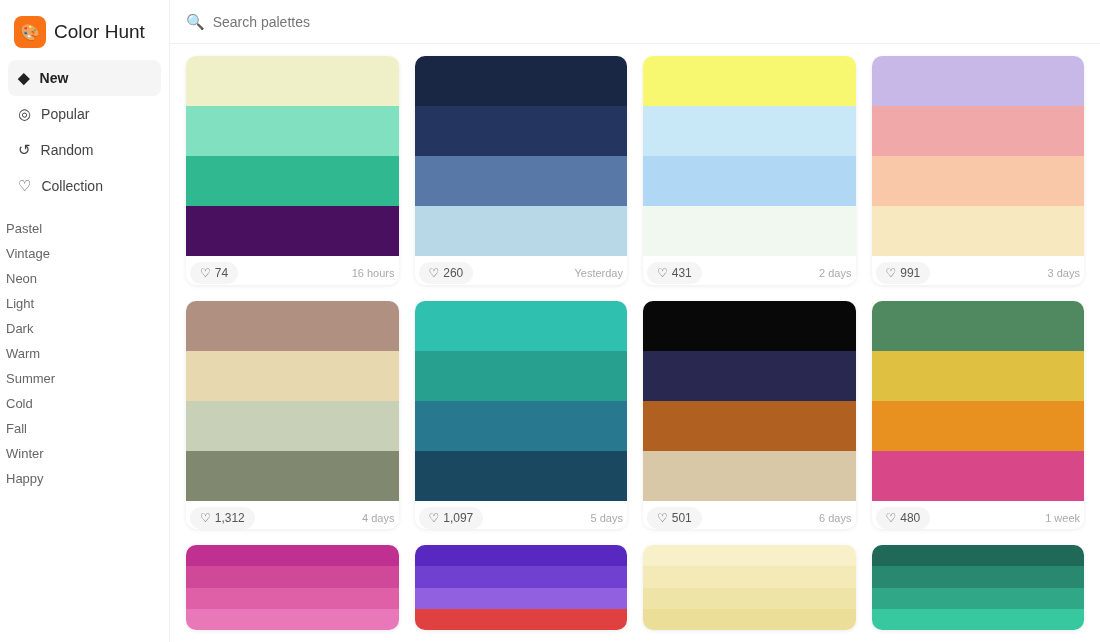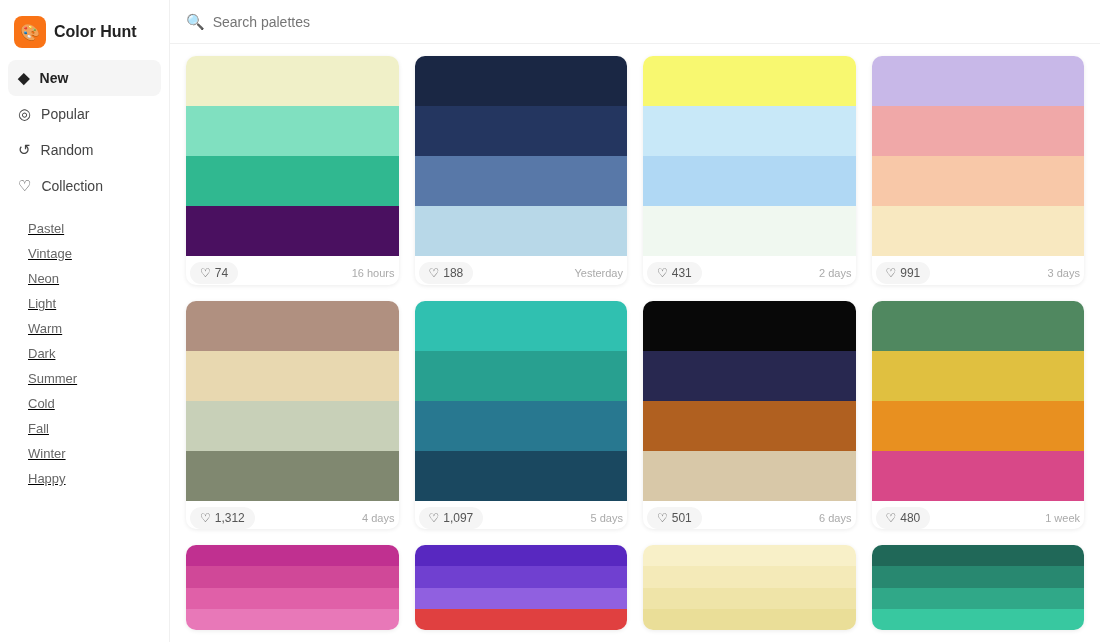"Color Hunt" .logo-text { font-size: 16px -> 19px; font-weight: 700 -> 400 }
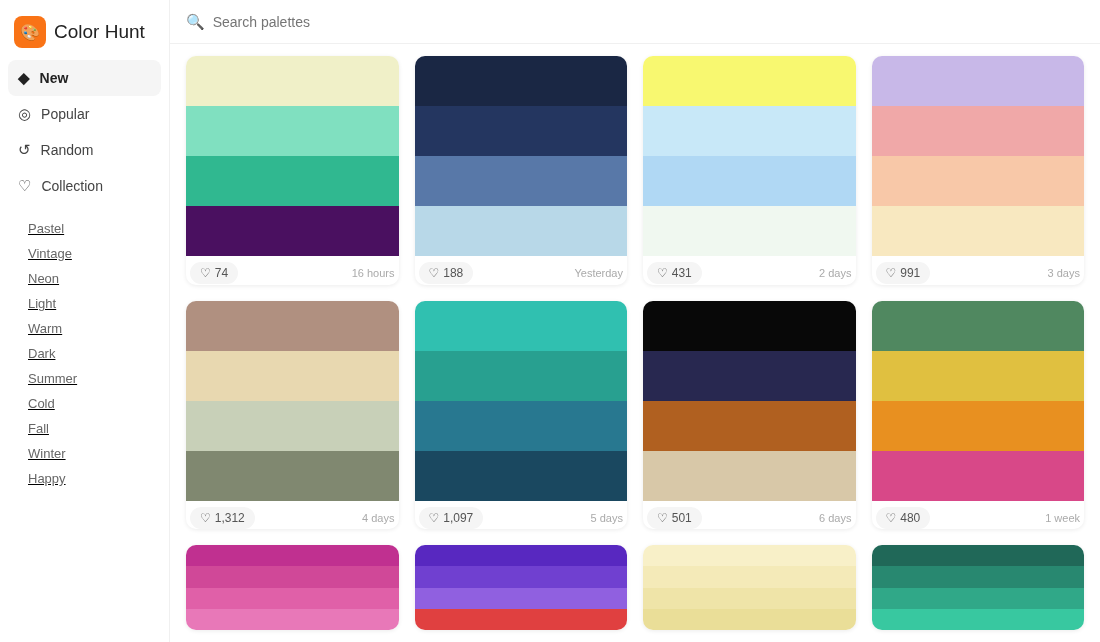"Pastel" .tag-section { padding: 12px 10px 4px 22px -> 12px 10px 4px 0; text-decoration: underline -> none }
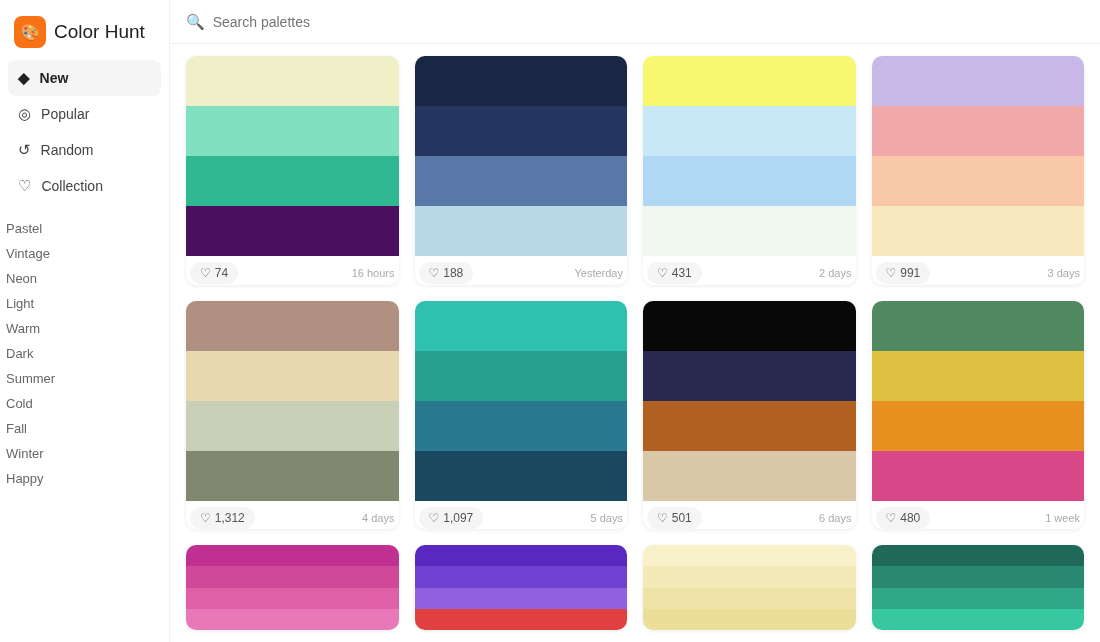"188" span { text: 188 -> 260 }
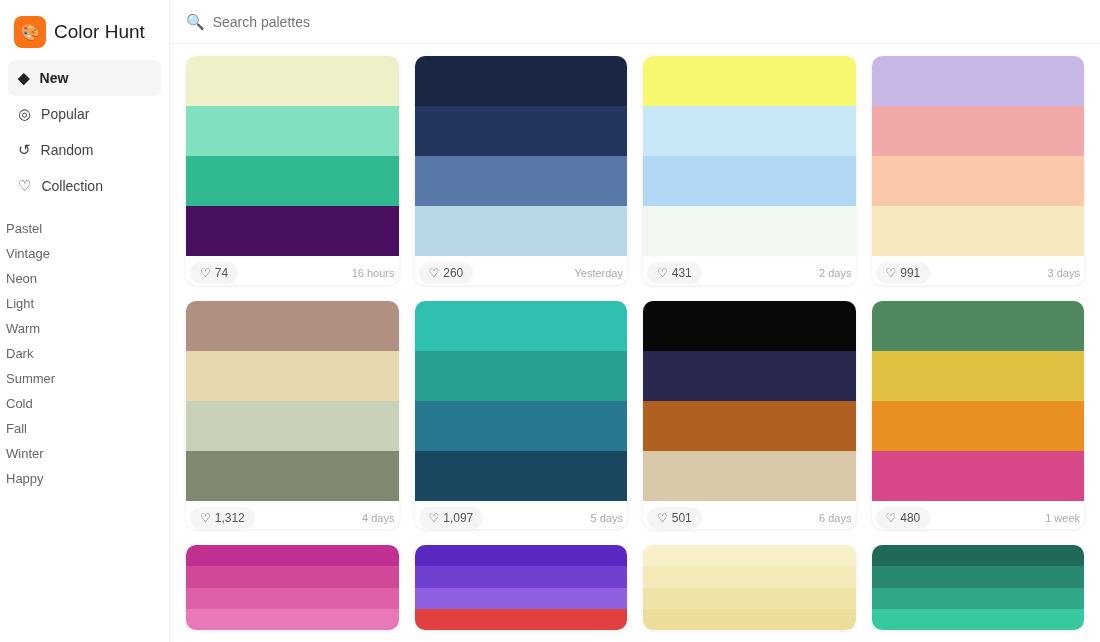"Warm" span.tag-item { order: before "Dark" -> after "Dark" }
